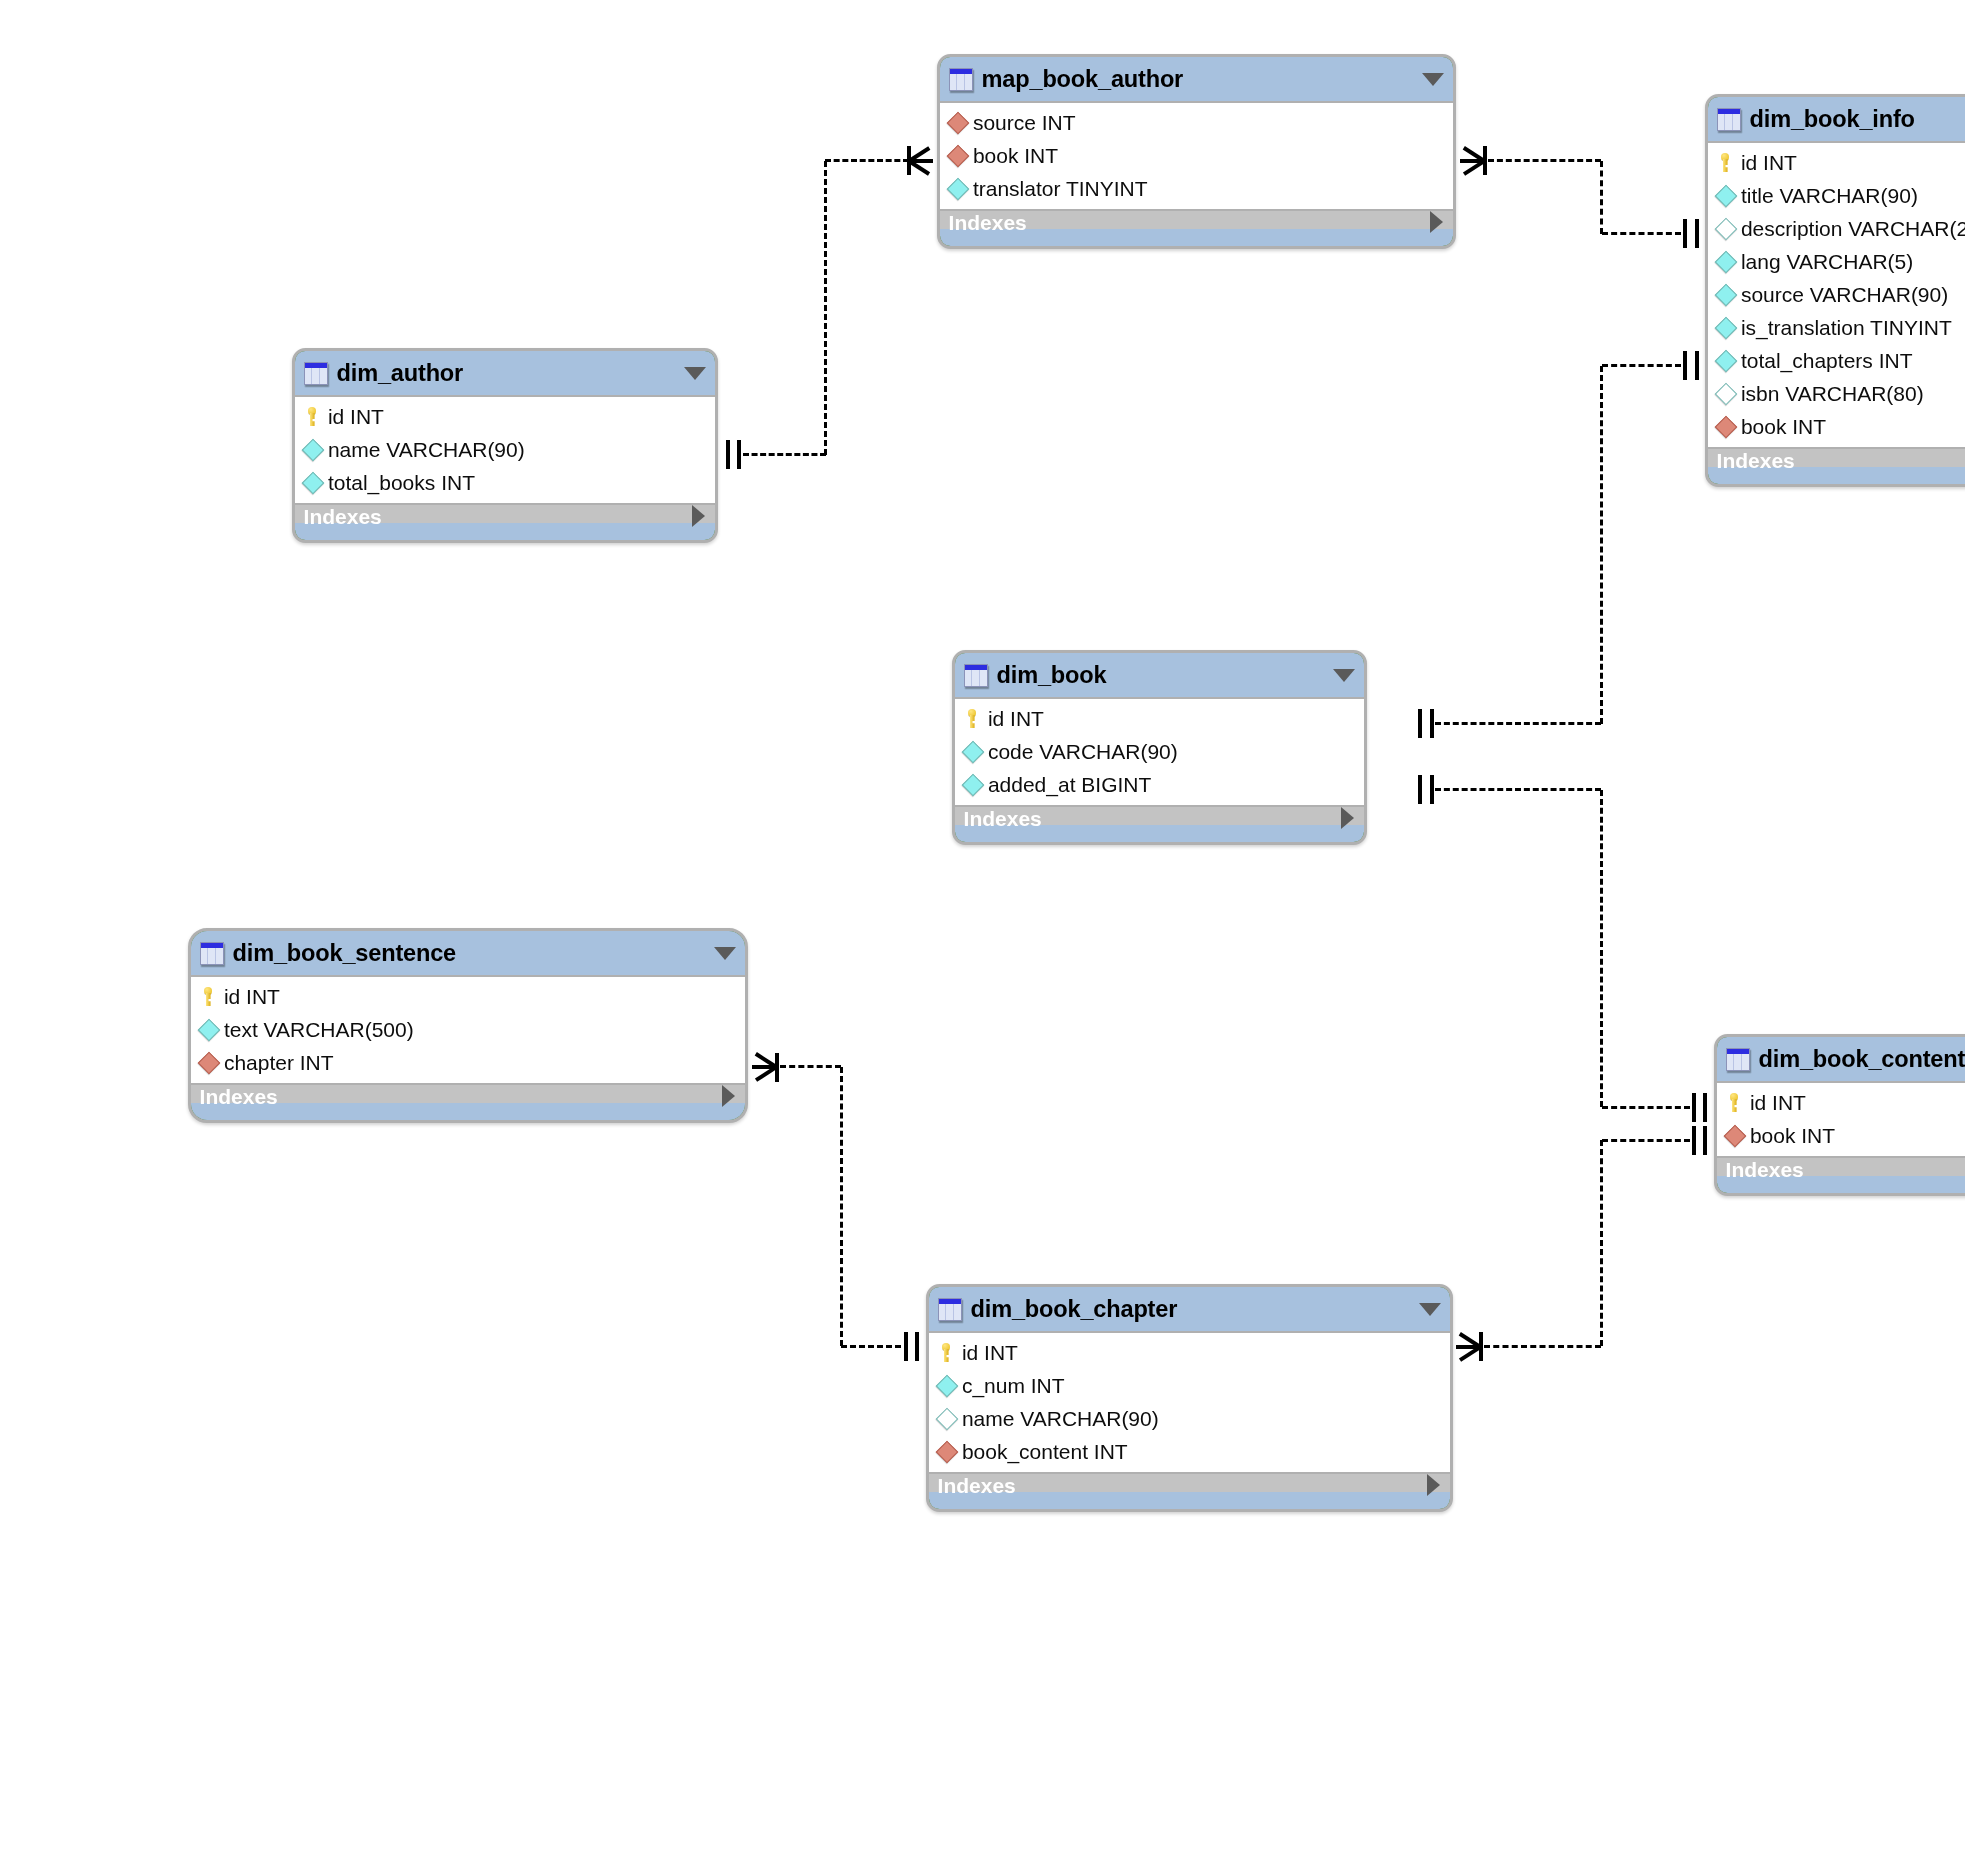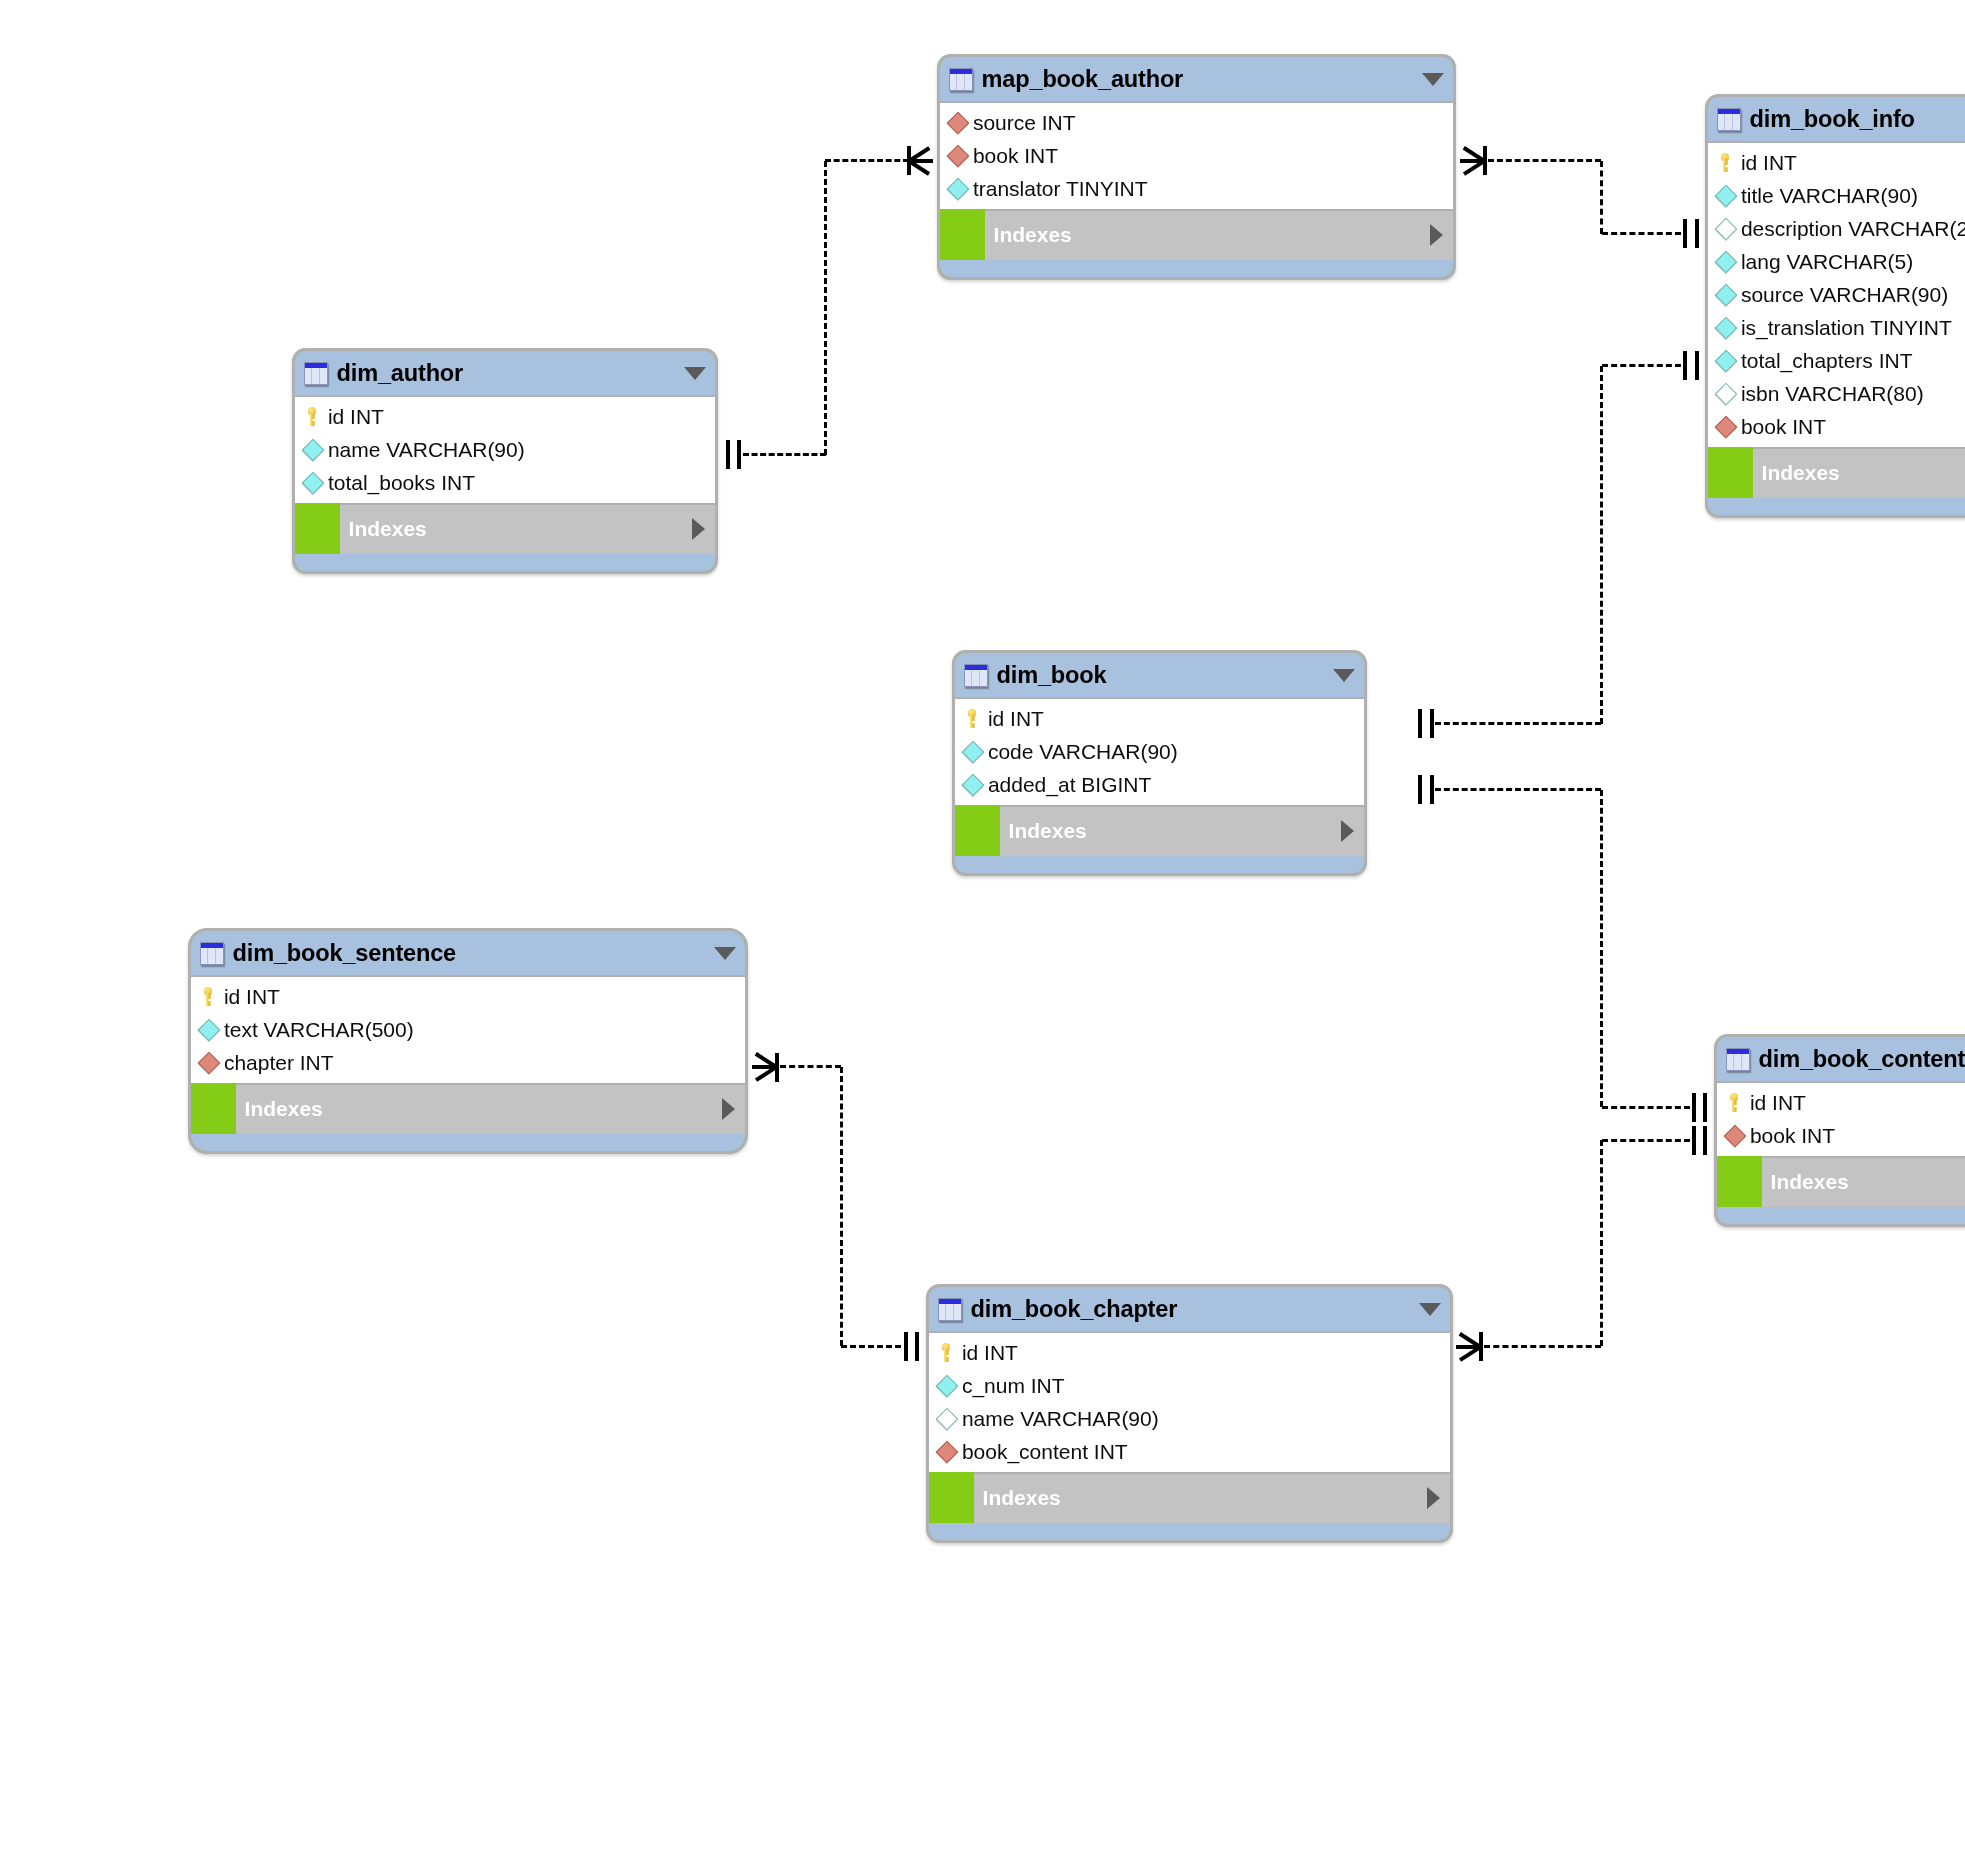"map_book_author" .tbl { background: #84cc16 -> #4d7c0f }
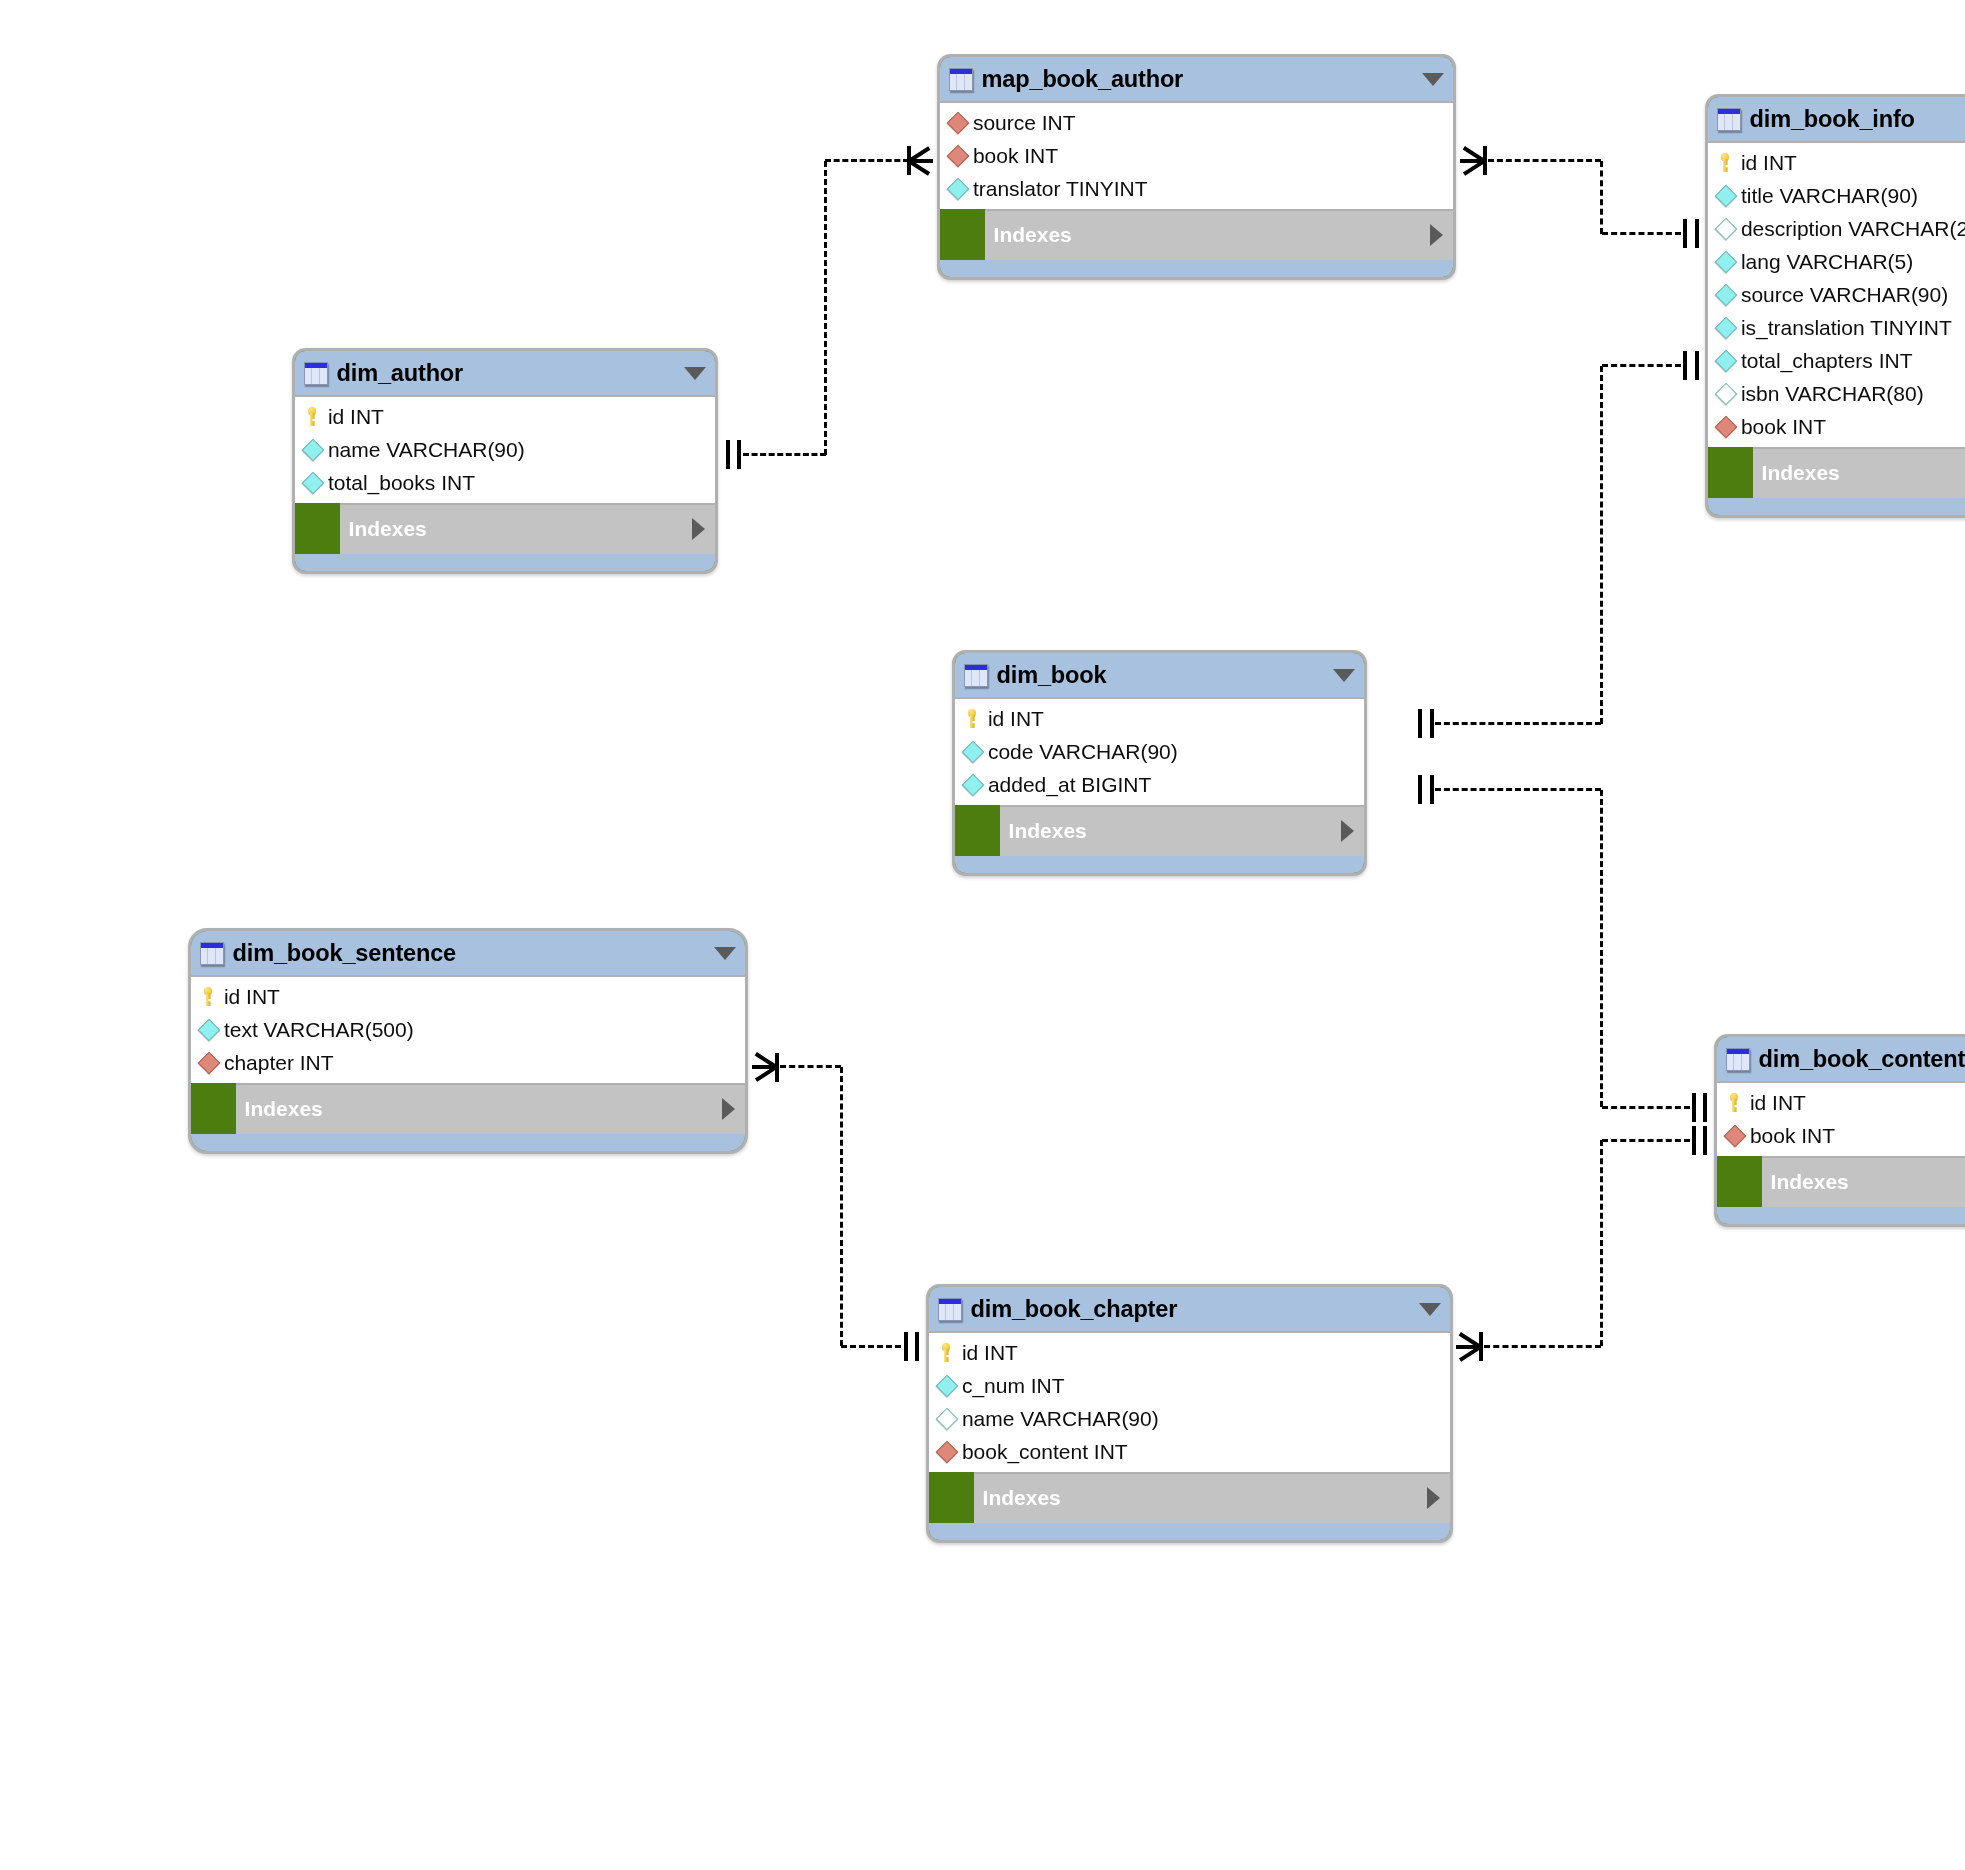"Indexes" .tbl-idx { align-items: center -> none; height: 51px -> 20px; margin-left: 45px -> none }
